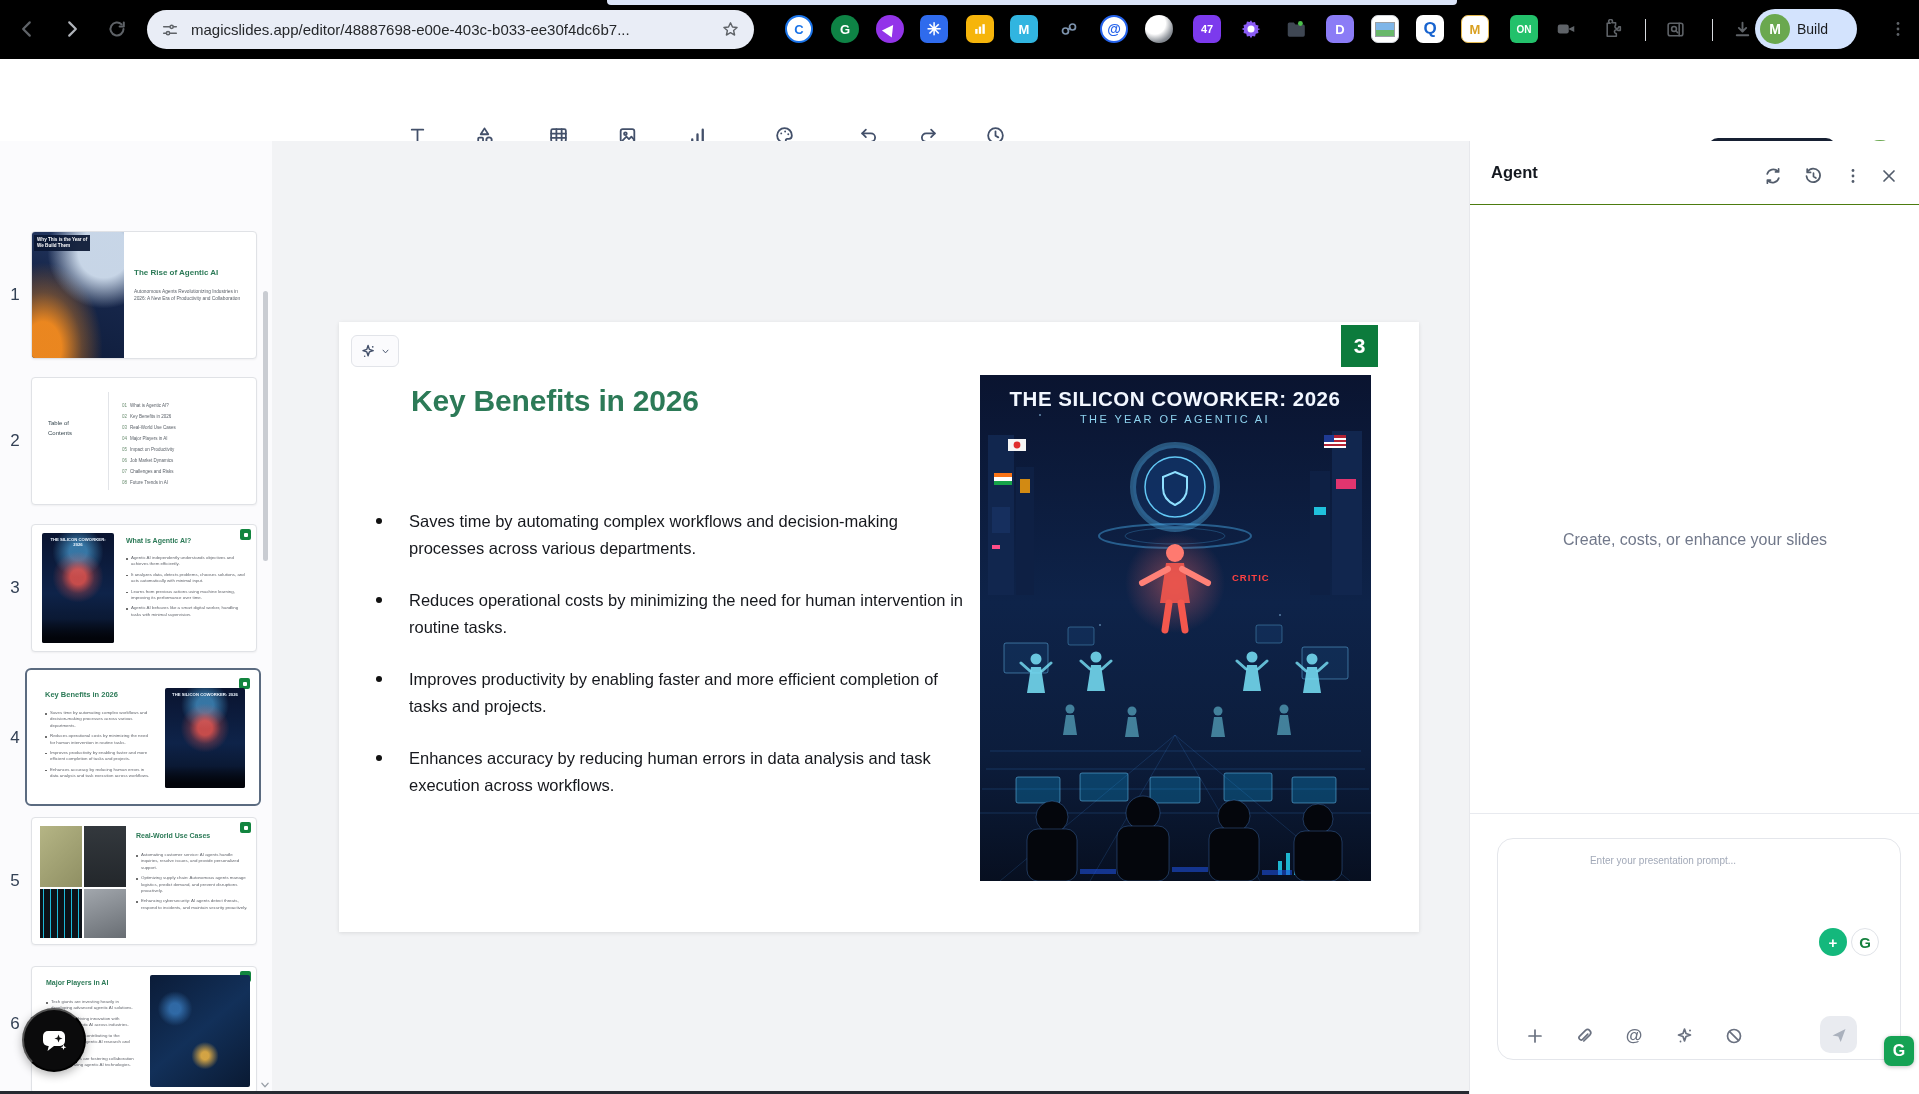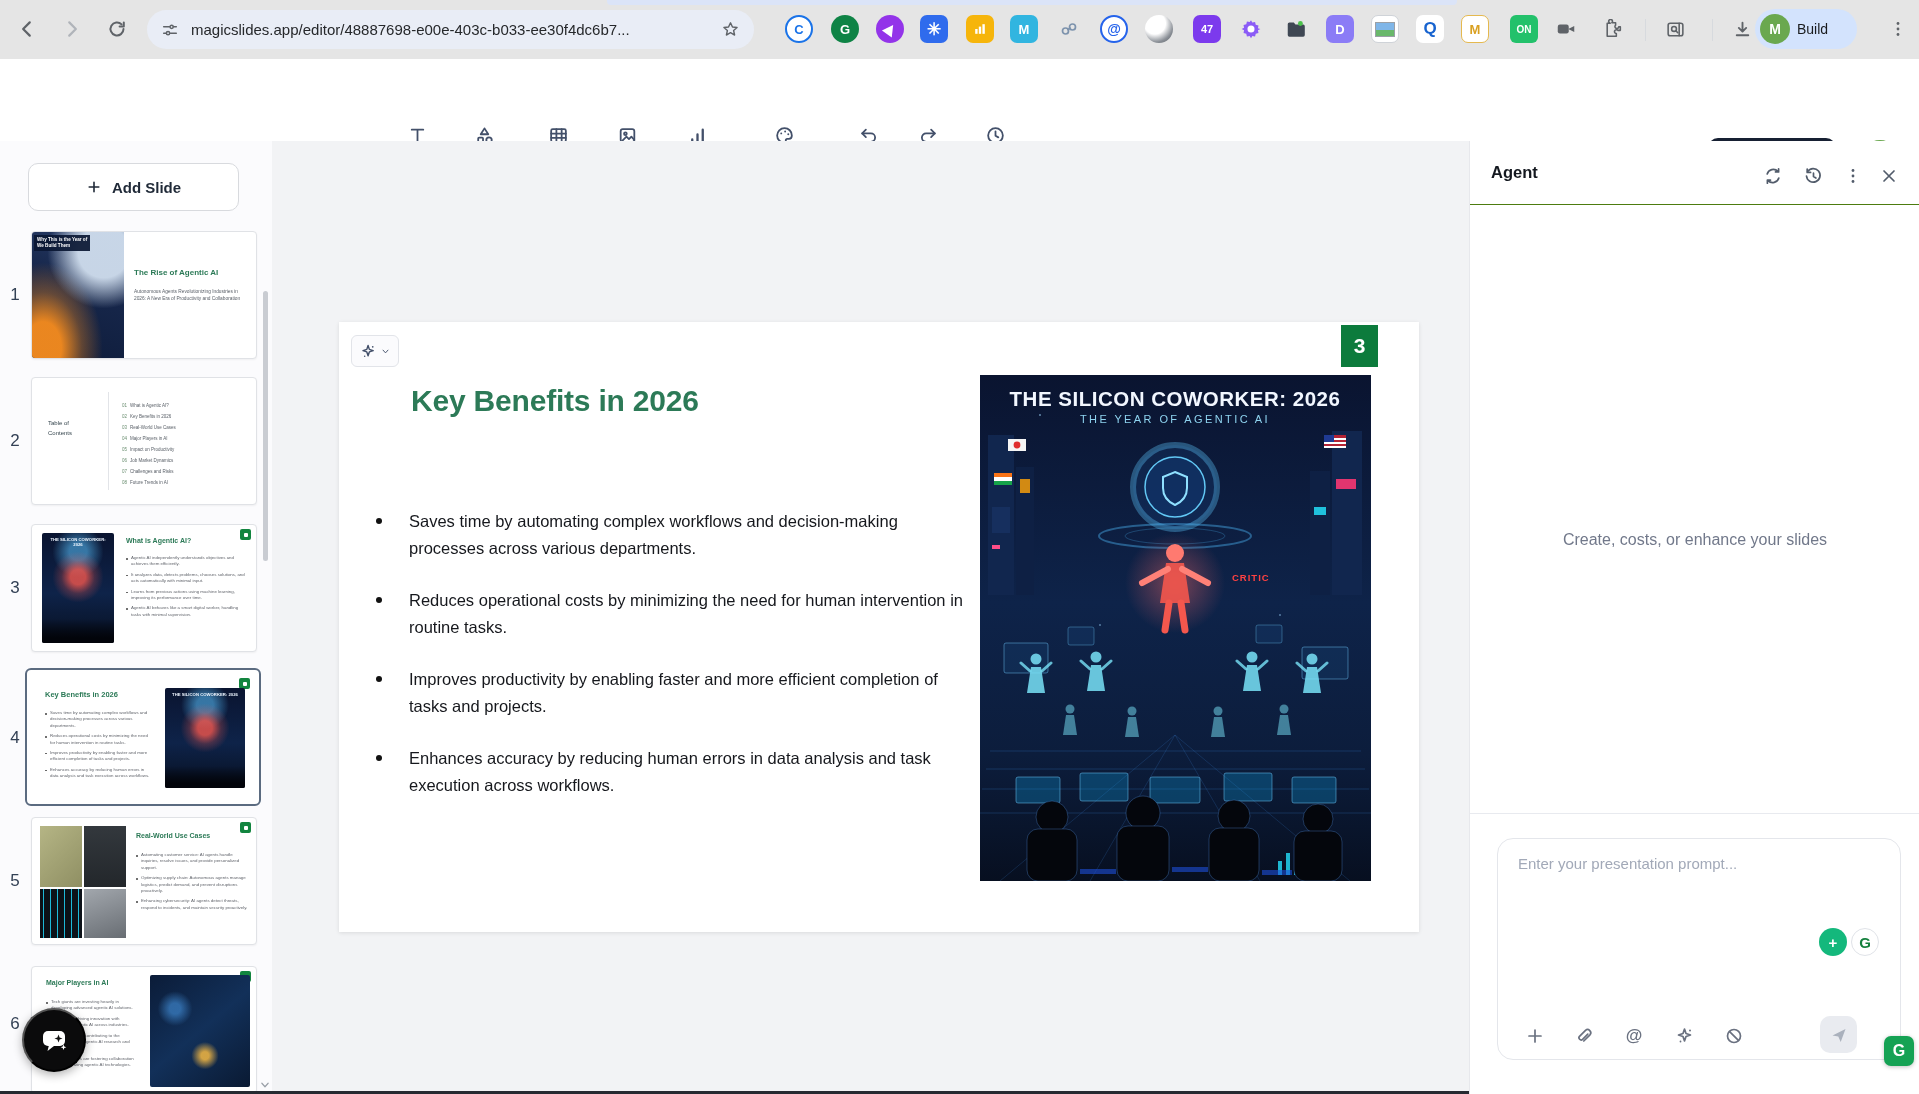"magicslides.app/editor/48887698-e00e-403" .chrome { background: #e5e5e5 -> #000000 }
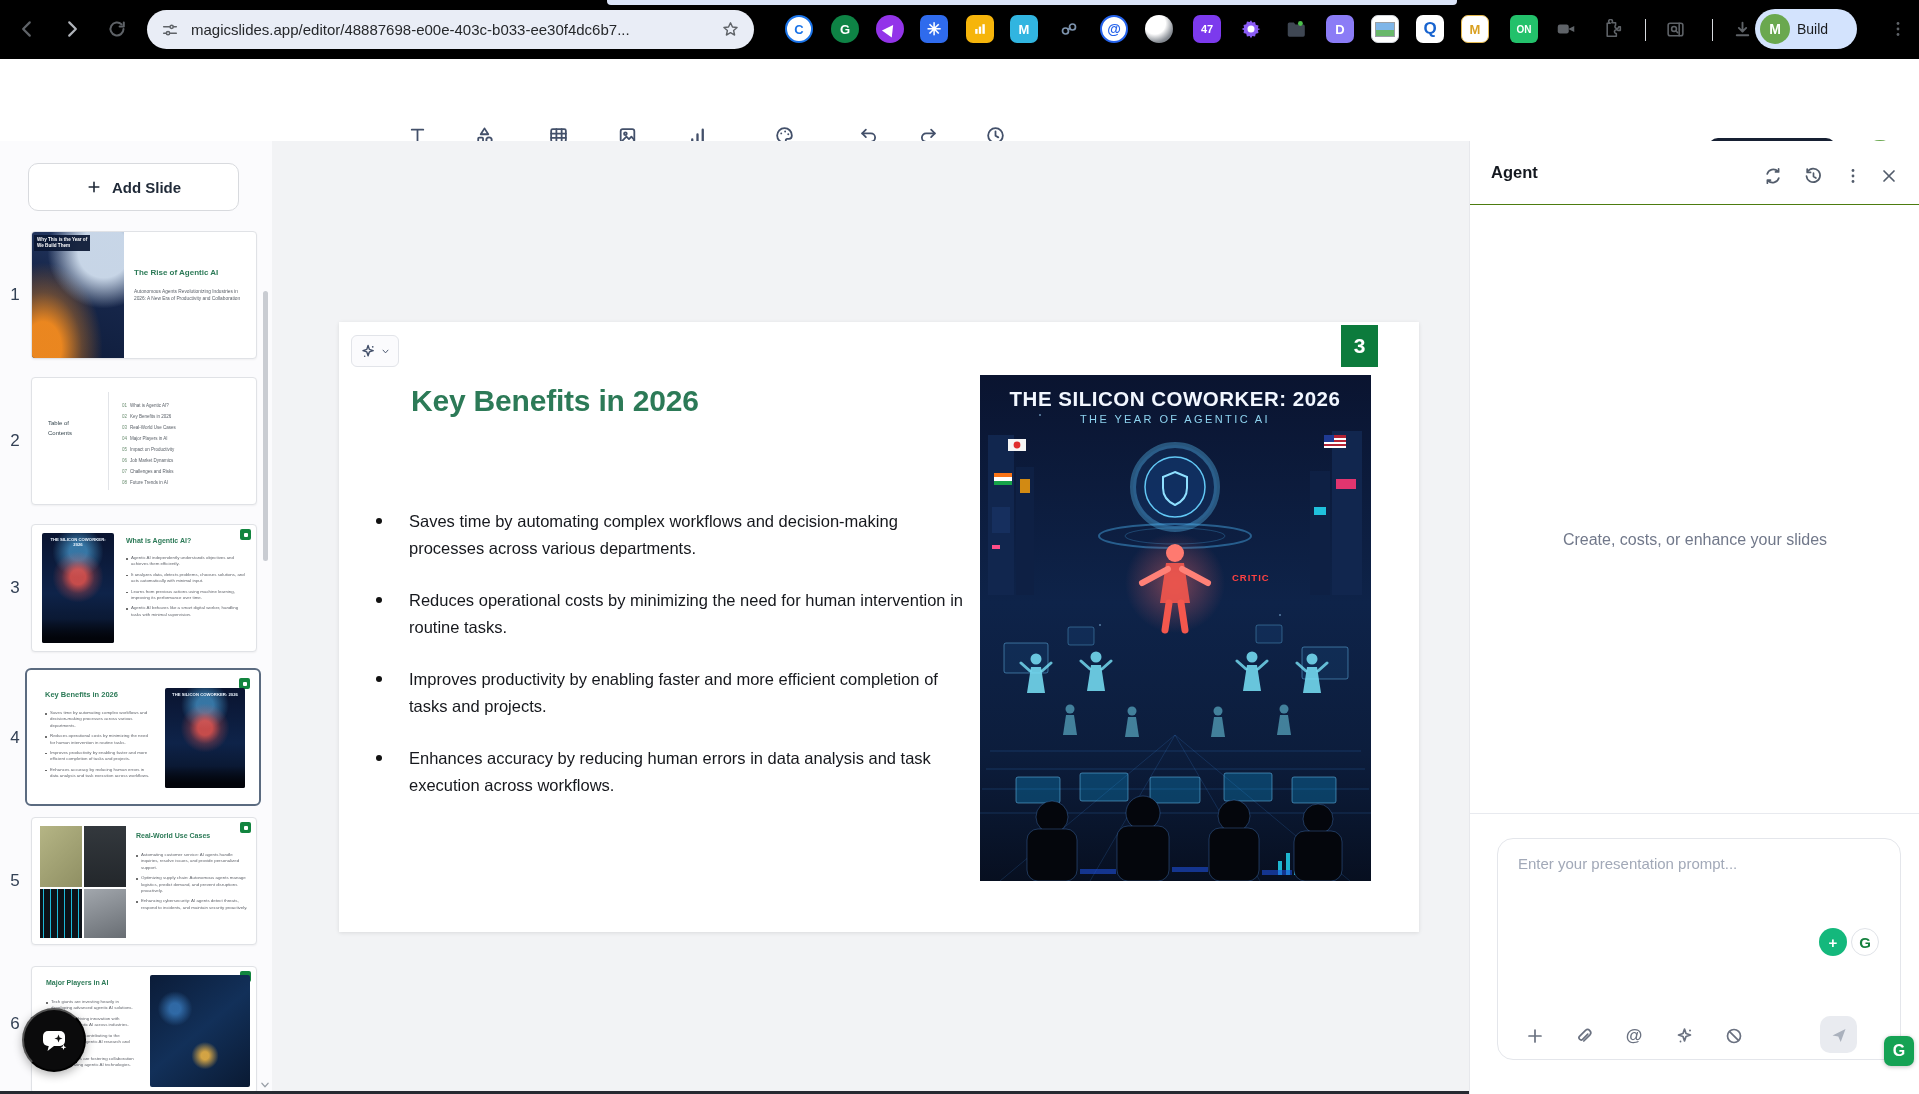"Add Slide" button.abs { html: <button> <svg> <use></use> </svg> <span>Add Slide</span> </button> -> none }
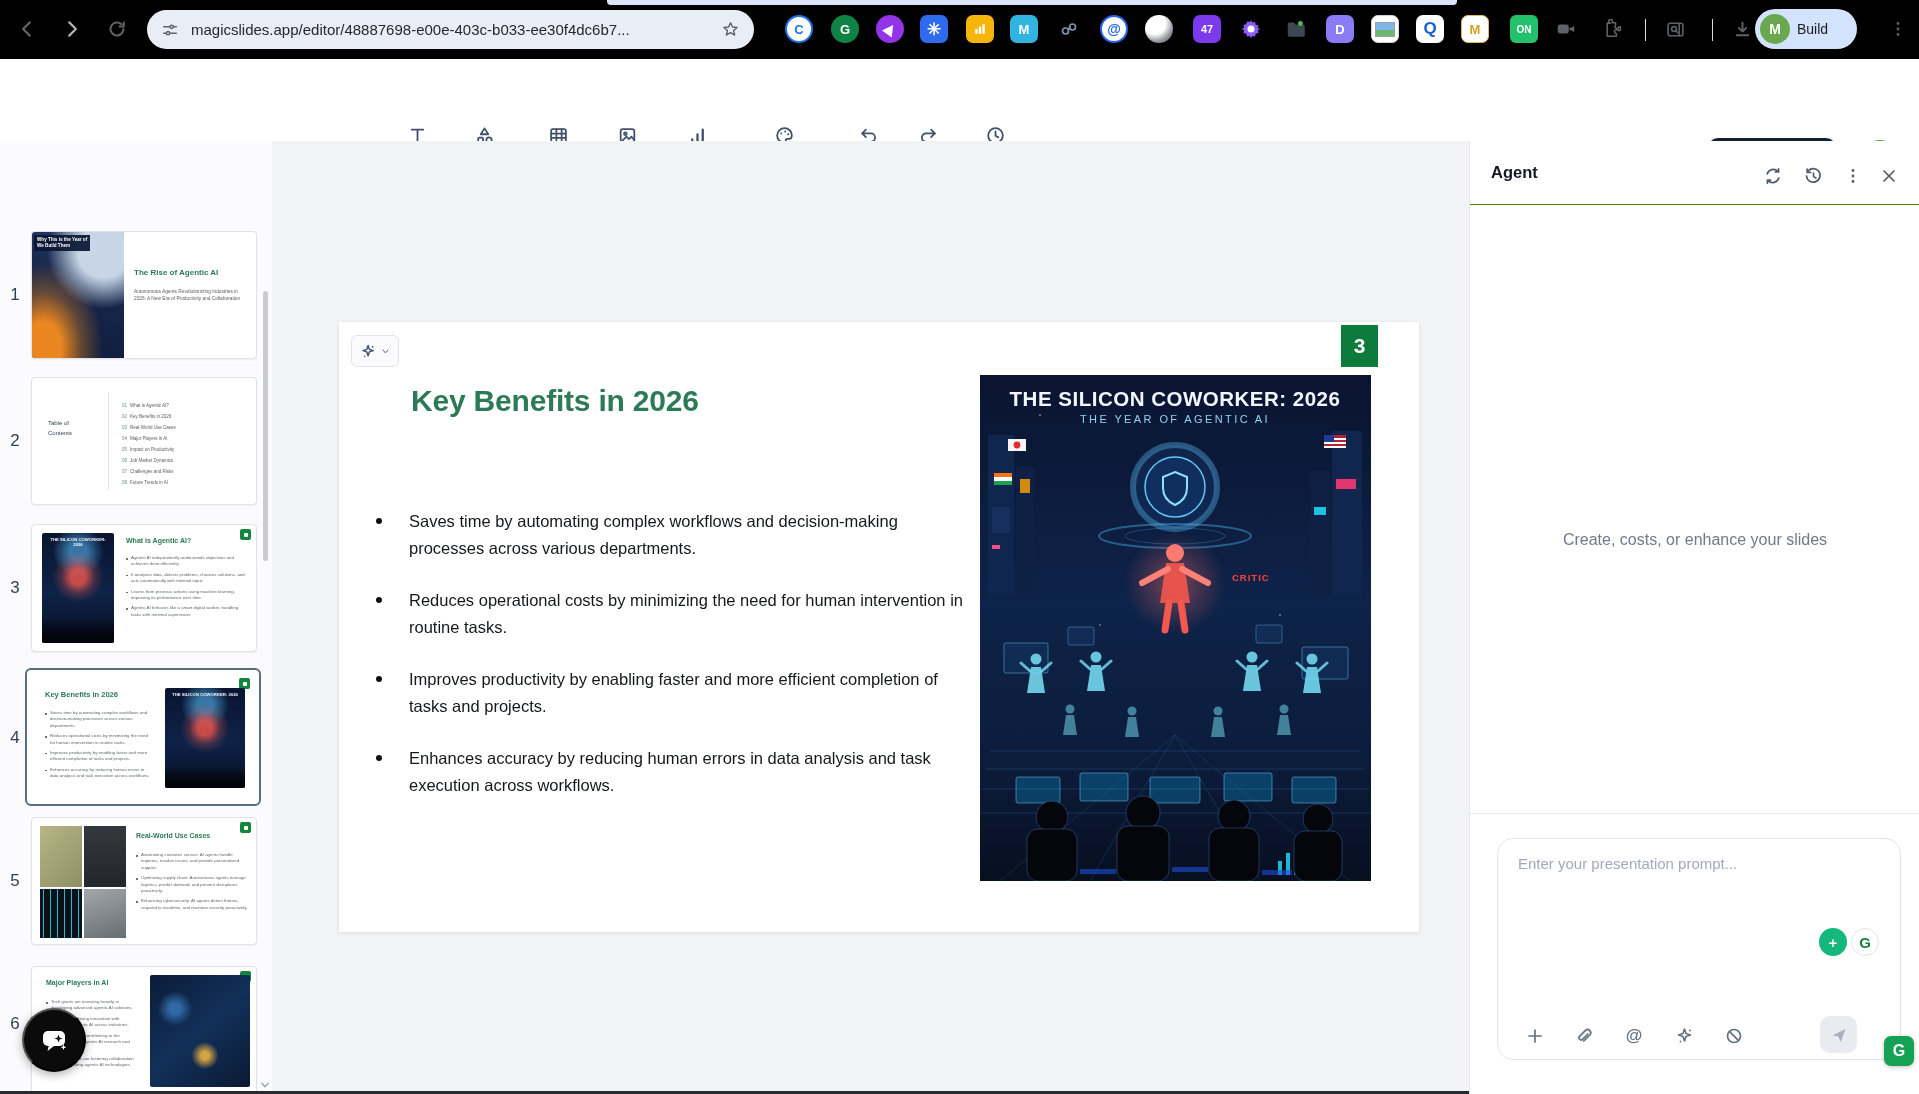"Enter your presentation prompt..." .prompt-card textarea { font-size: 15px -> 10px; text-align: none -> center }
